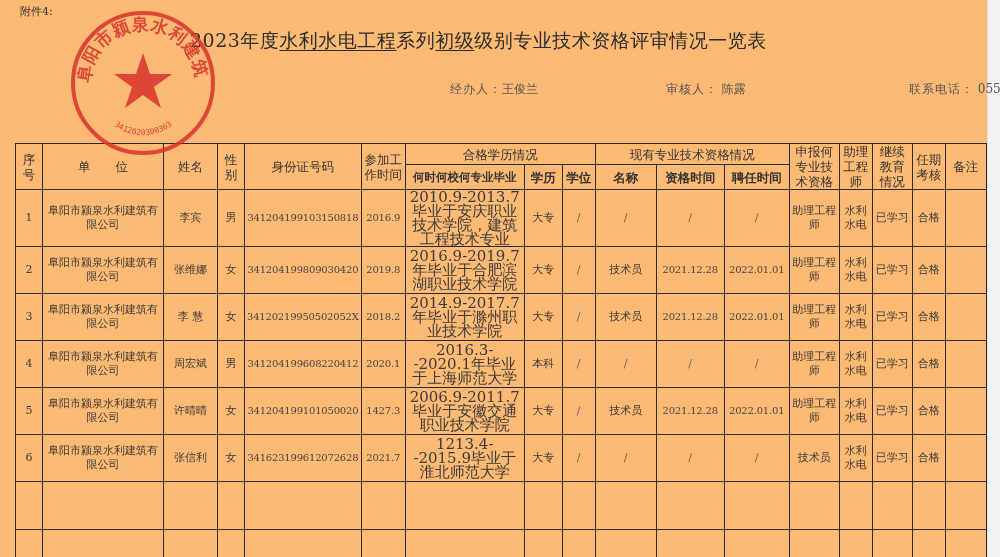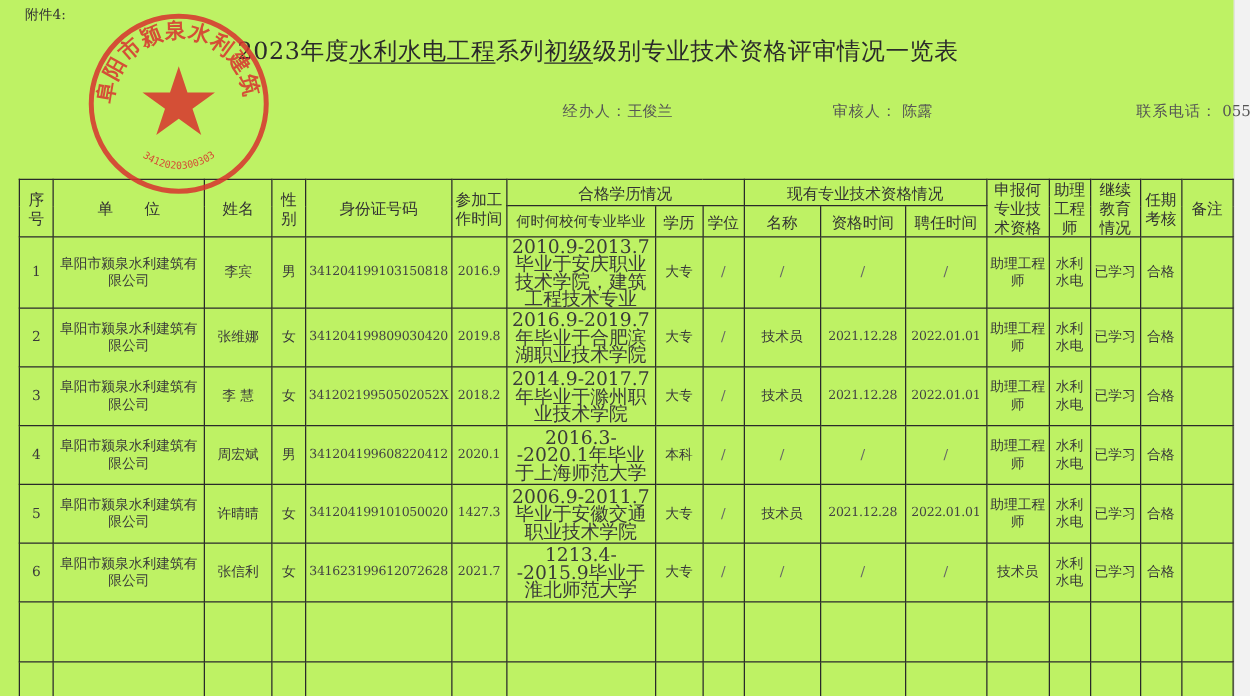"附件4:" .page { background: #bef264 -> #fdba74 }
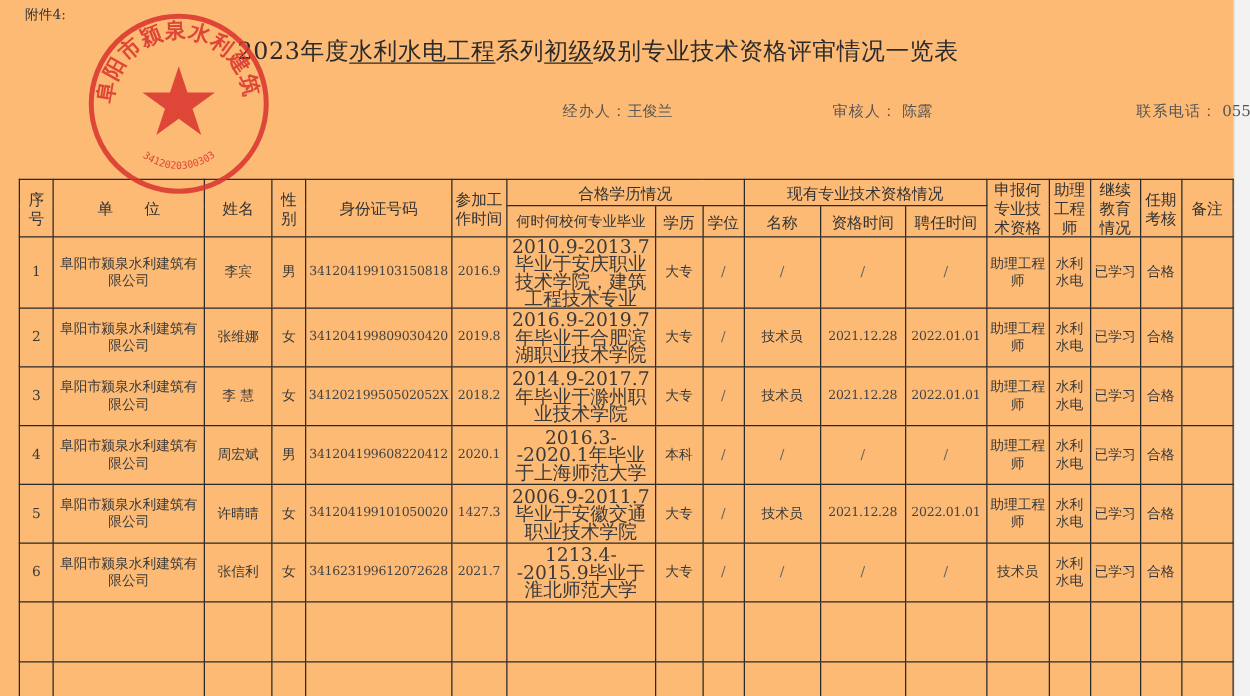"何时何校何专业毕业" table.grid tr.hdr2 th { font-weight: none -> bold }
